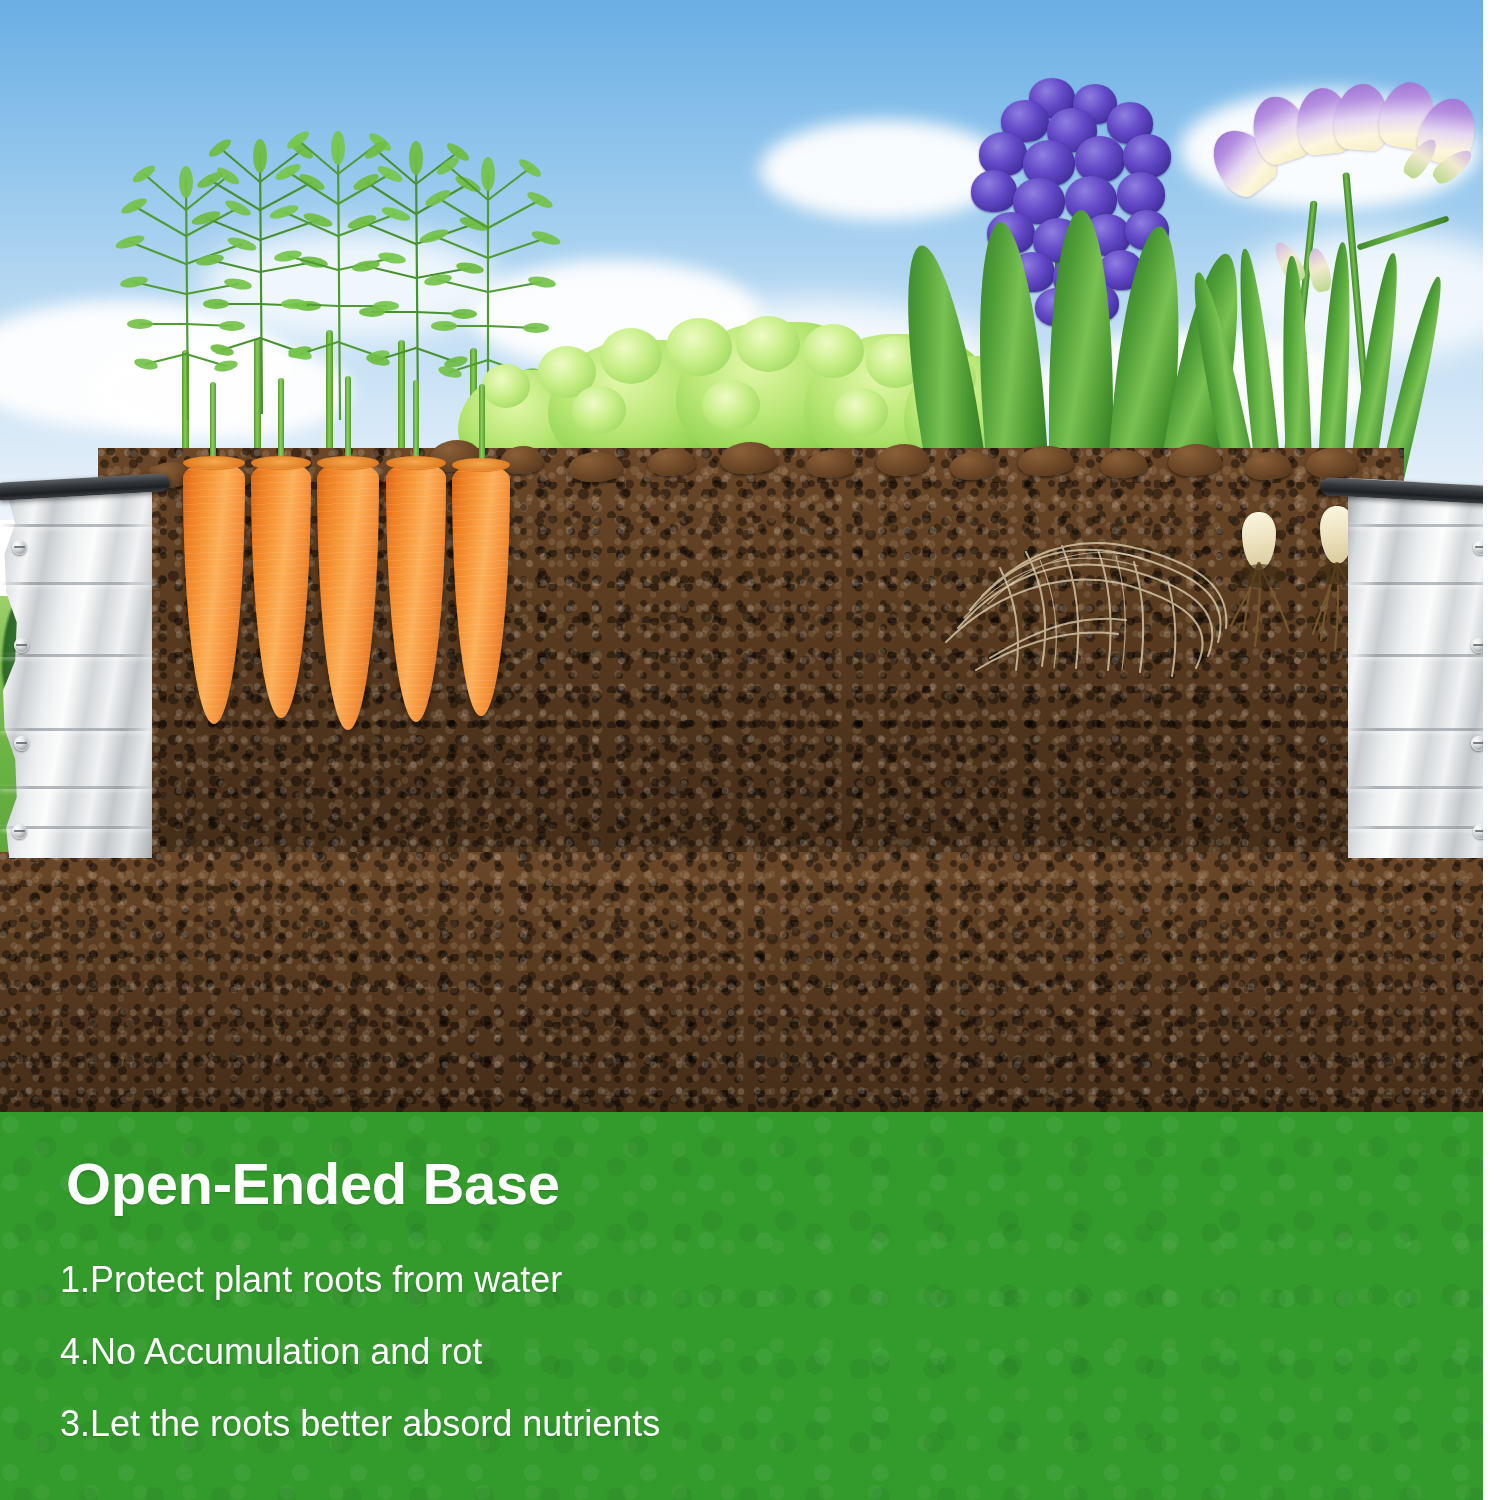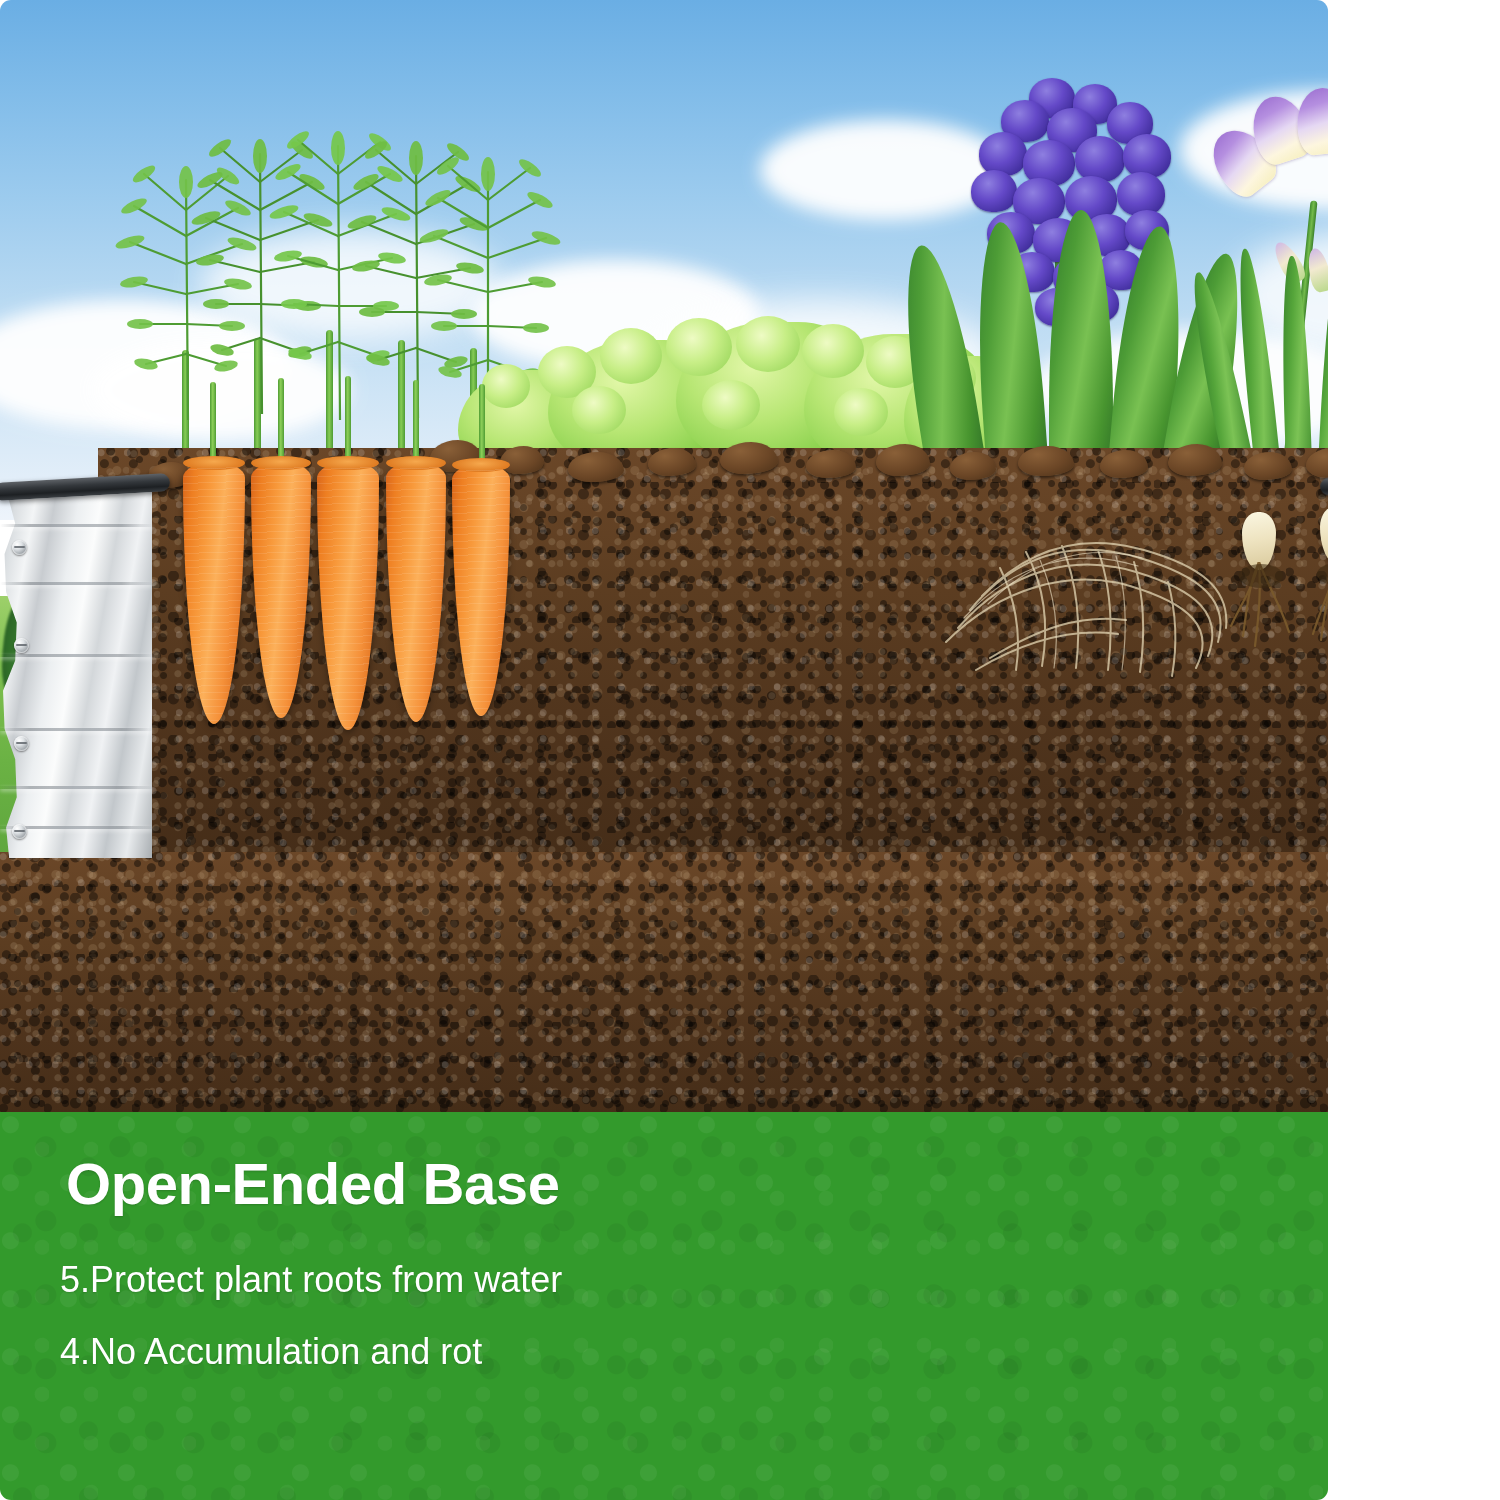"Open-Ended Base" #stage { border-radius: 11px -> none; width: 1328px -> 1483px }
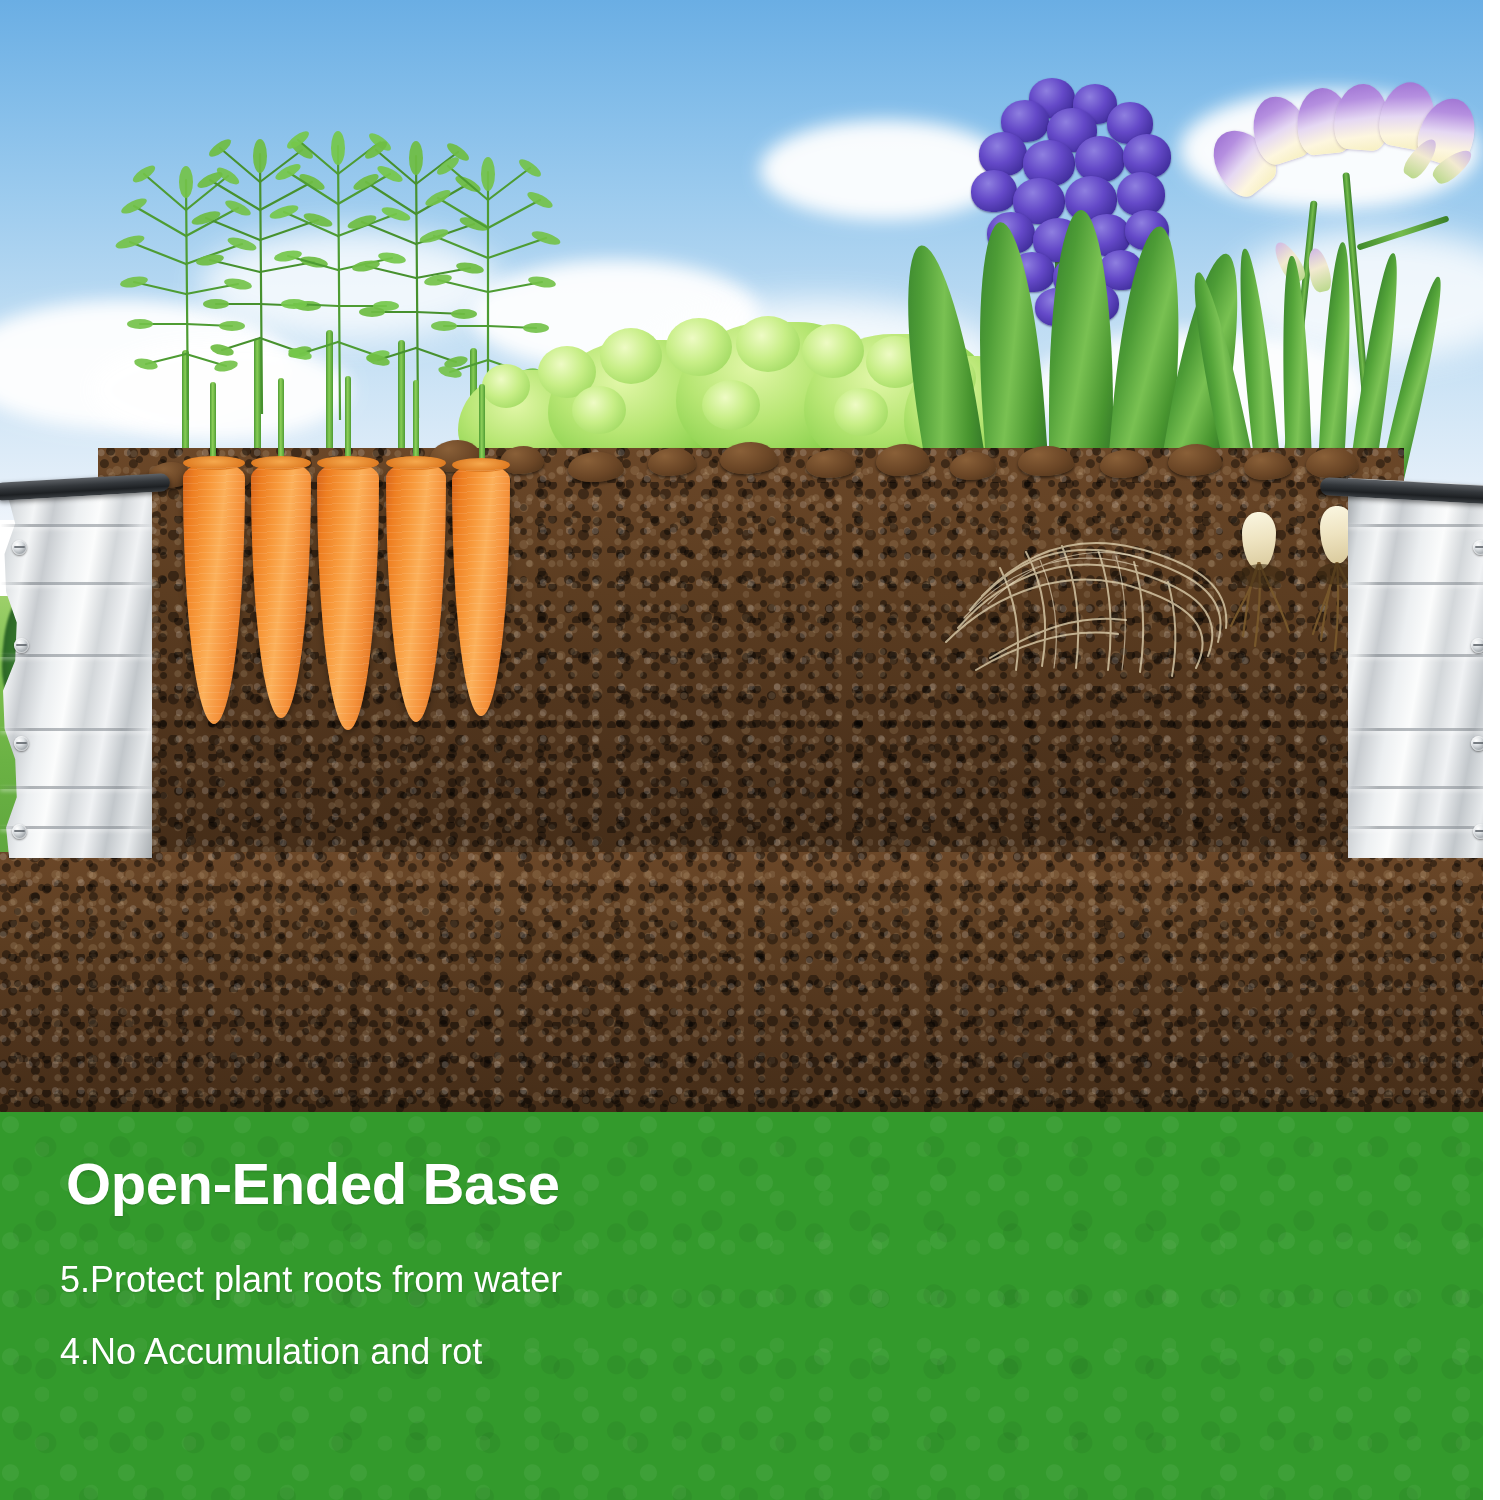"5.Protect plant roots from water" li { text: 5.Protect -> 1.Protect }
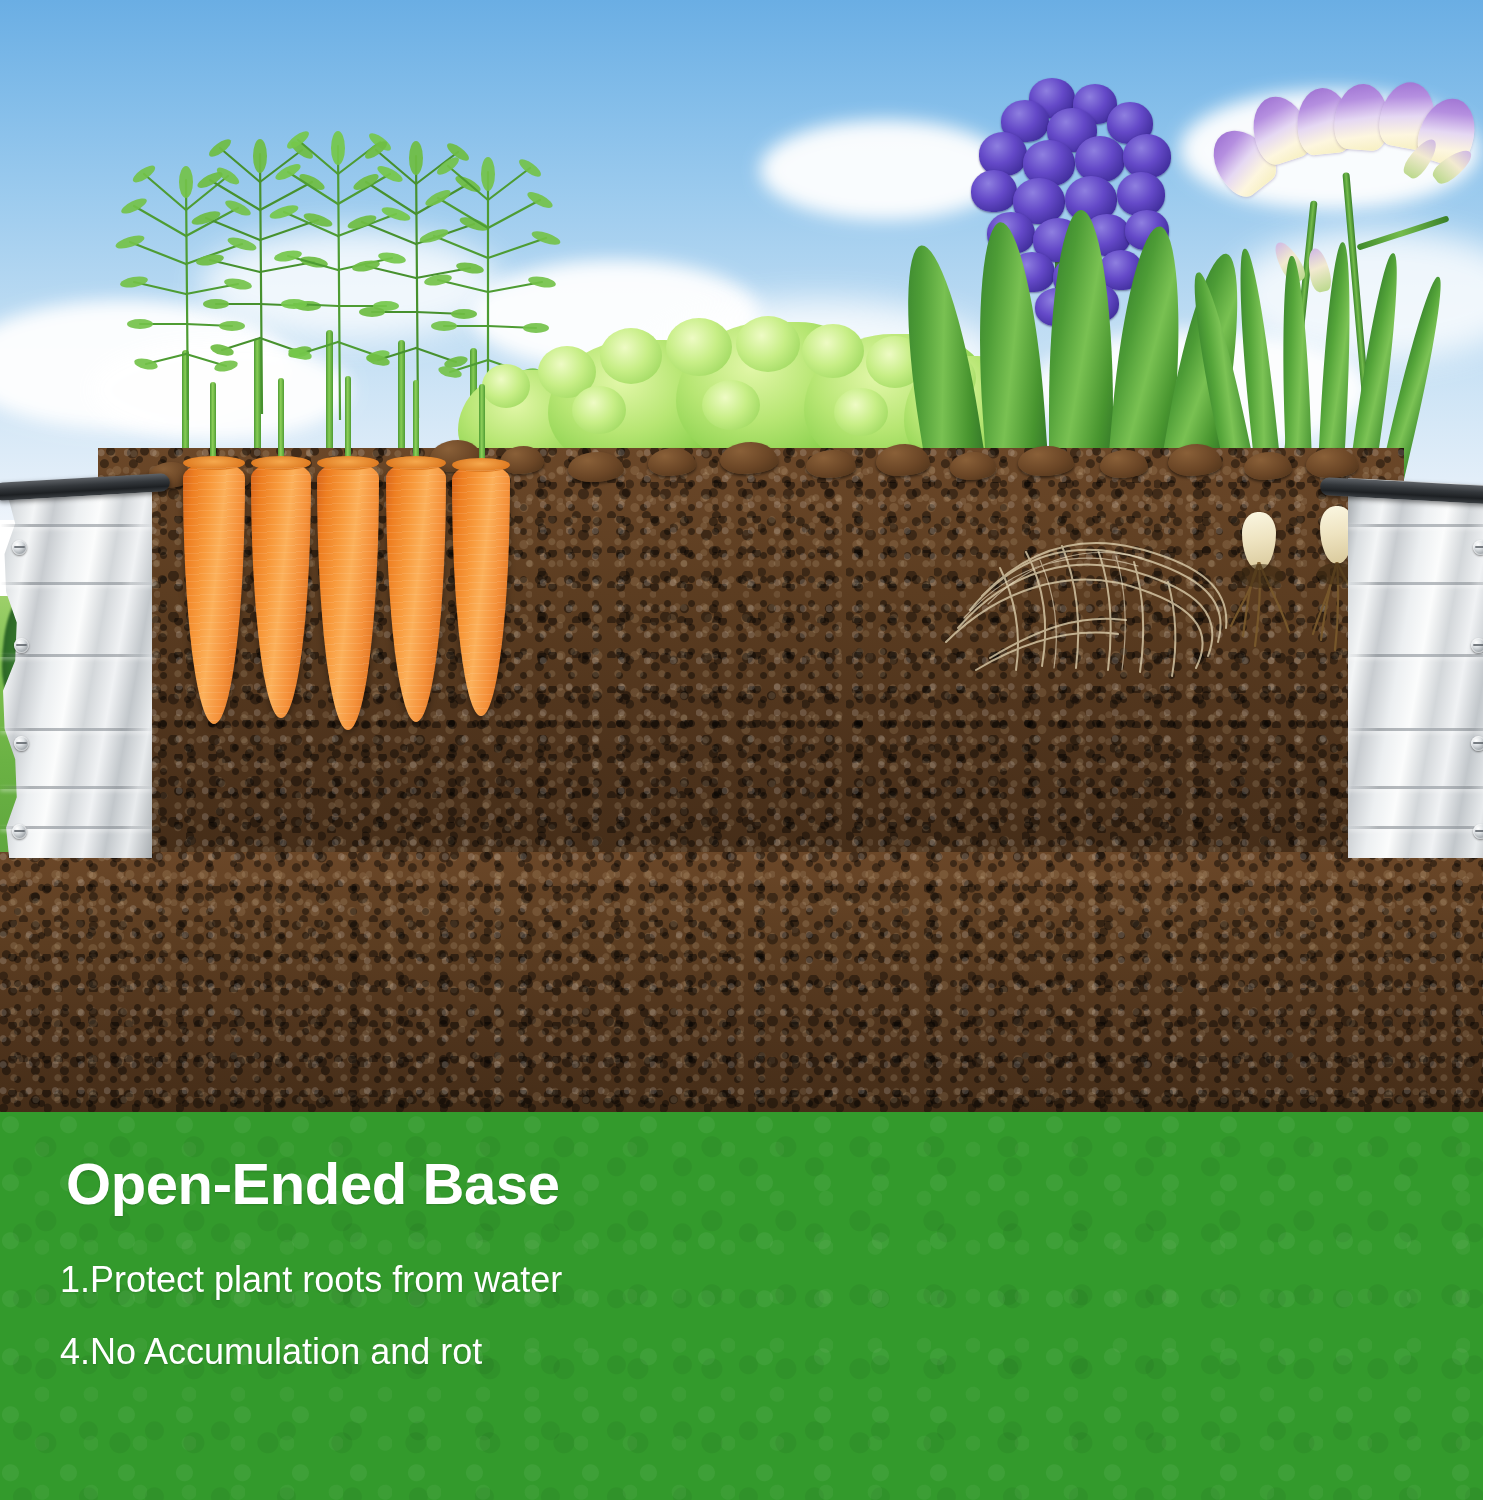"3.Let the roots better absord" li { html: none -> <li>3.Let the roots better absord nutrients</li> }
